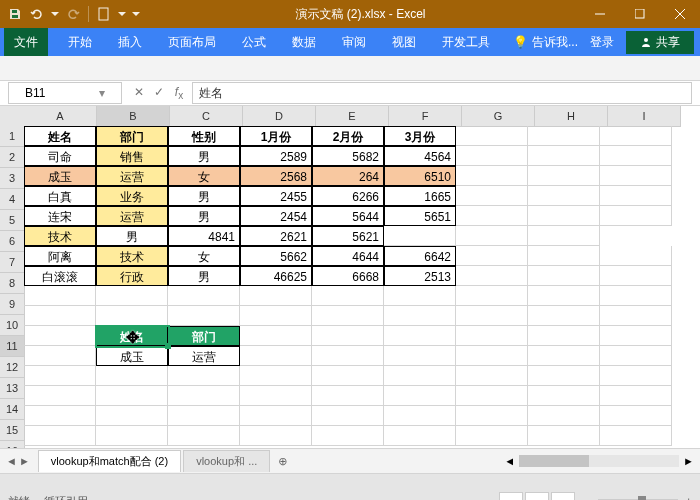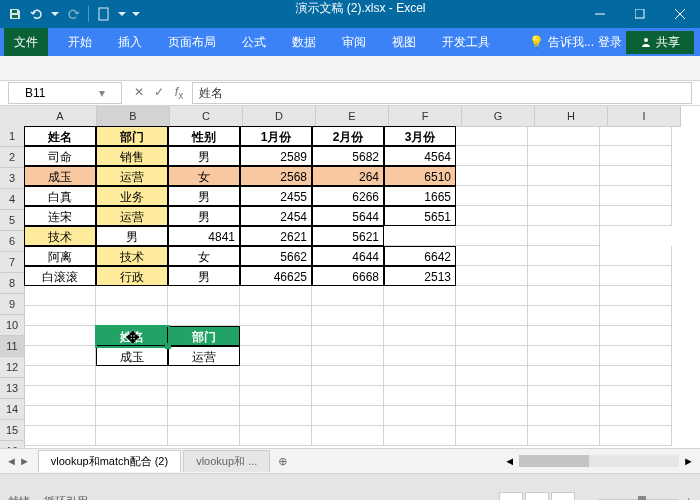"演示文稿 (2).xlsx - Excel" .titlebar { align-items: none -> center; background: #0369a1 -> #a16207 }
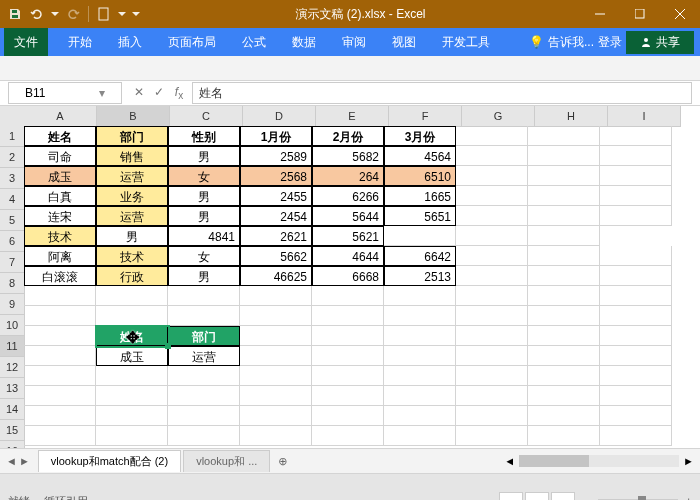"💡 告诉我..." .ribbon-right { gap: 4px -> 12px }
